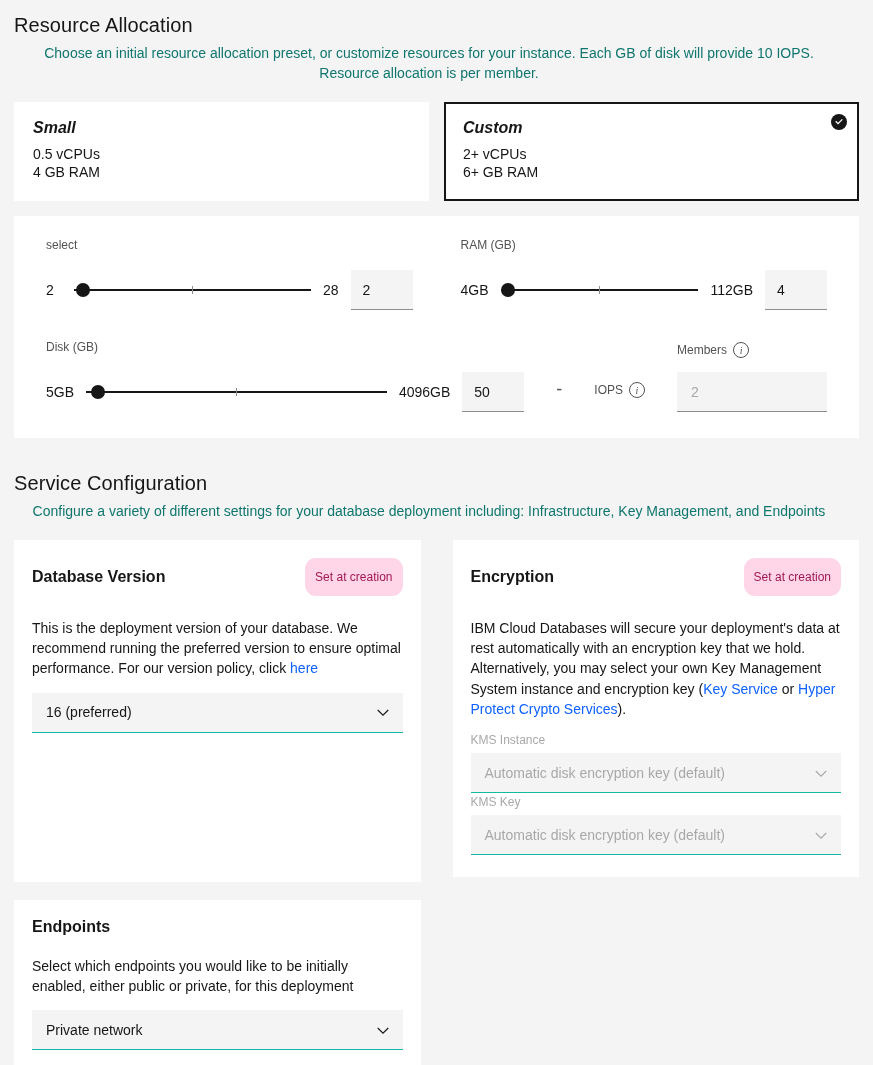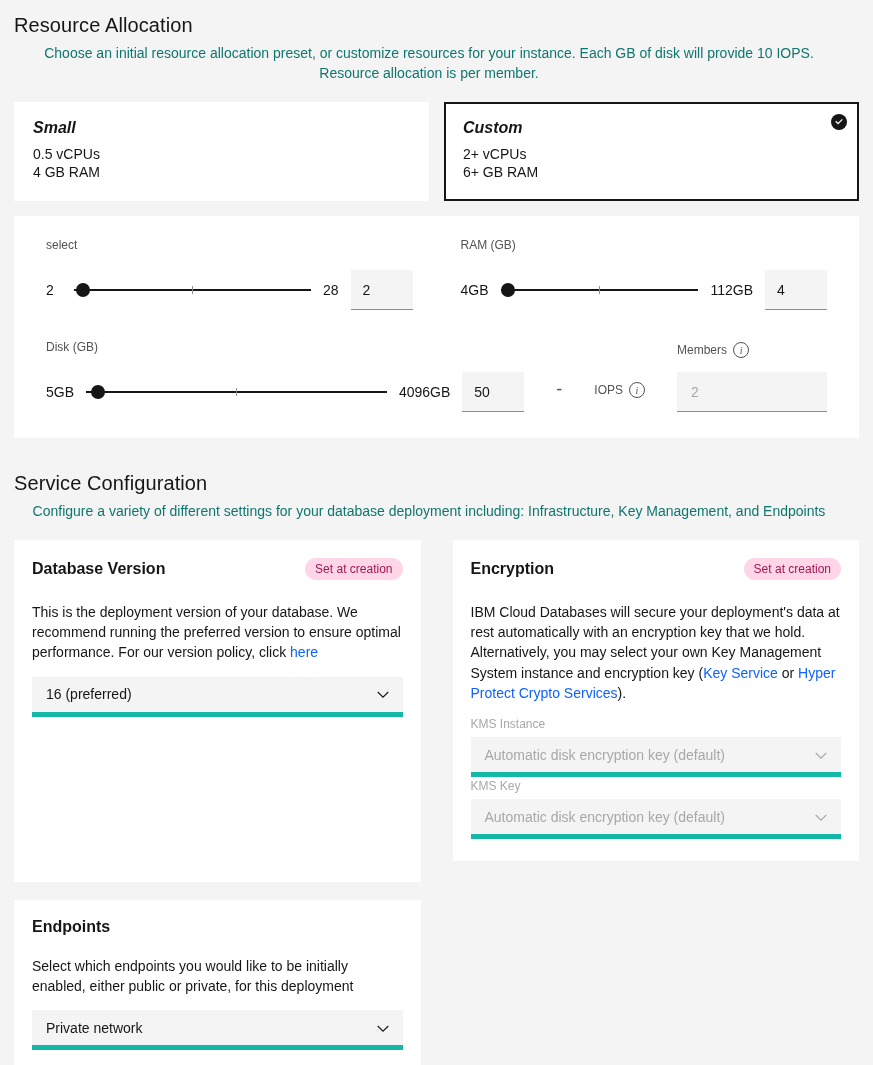"Set at creation" .badge-pill { padding: 4px 10px -> 12px 10px }
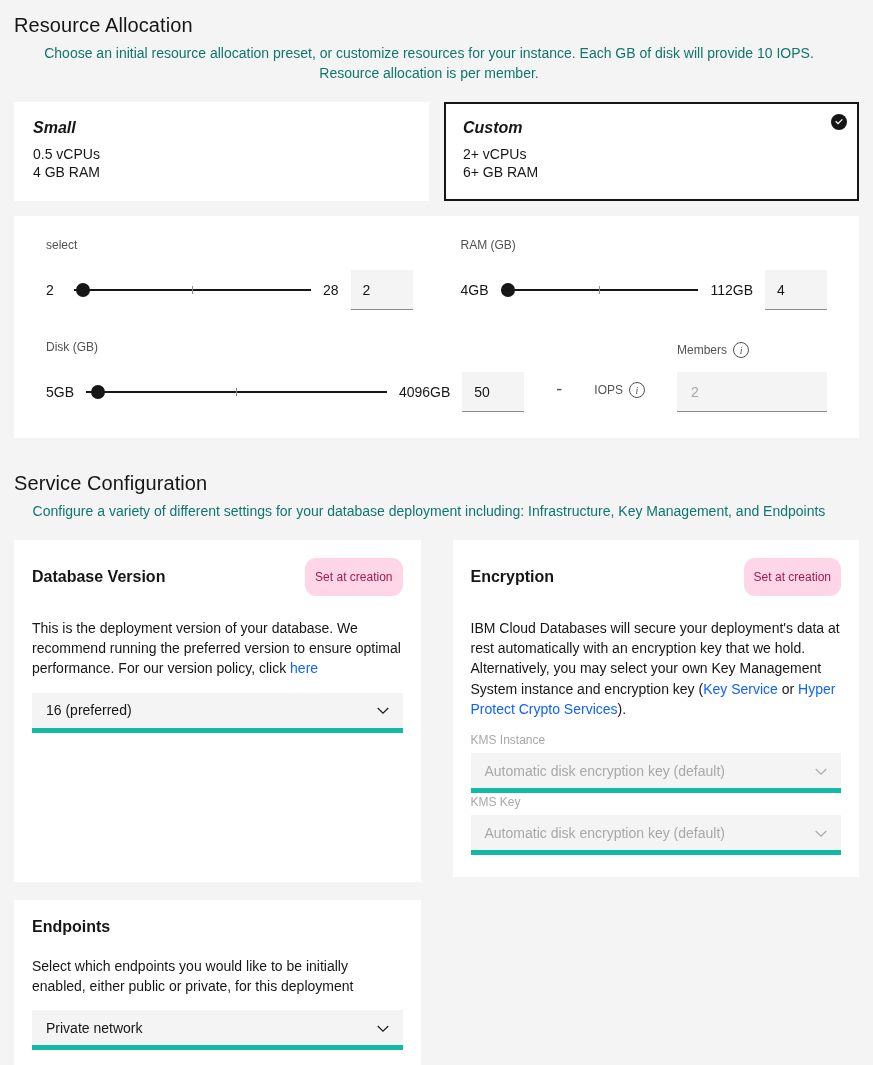"16 (preferred)" .dropdown { border-bottom: 5px solid #14b8a6 -> 1px solid #14b8a6 }
